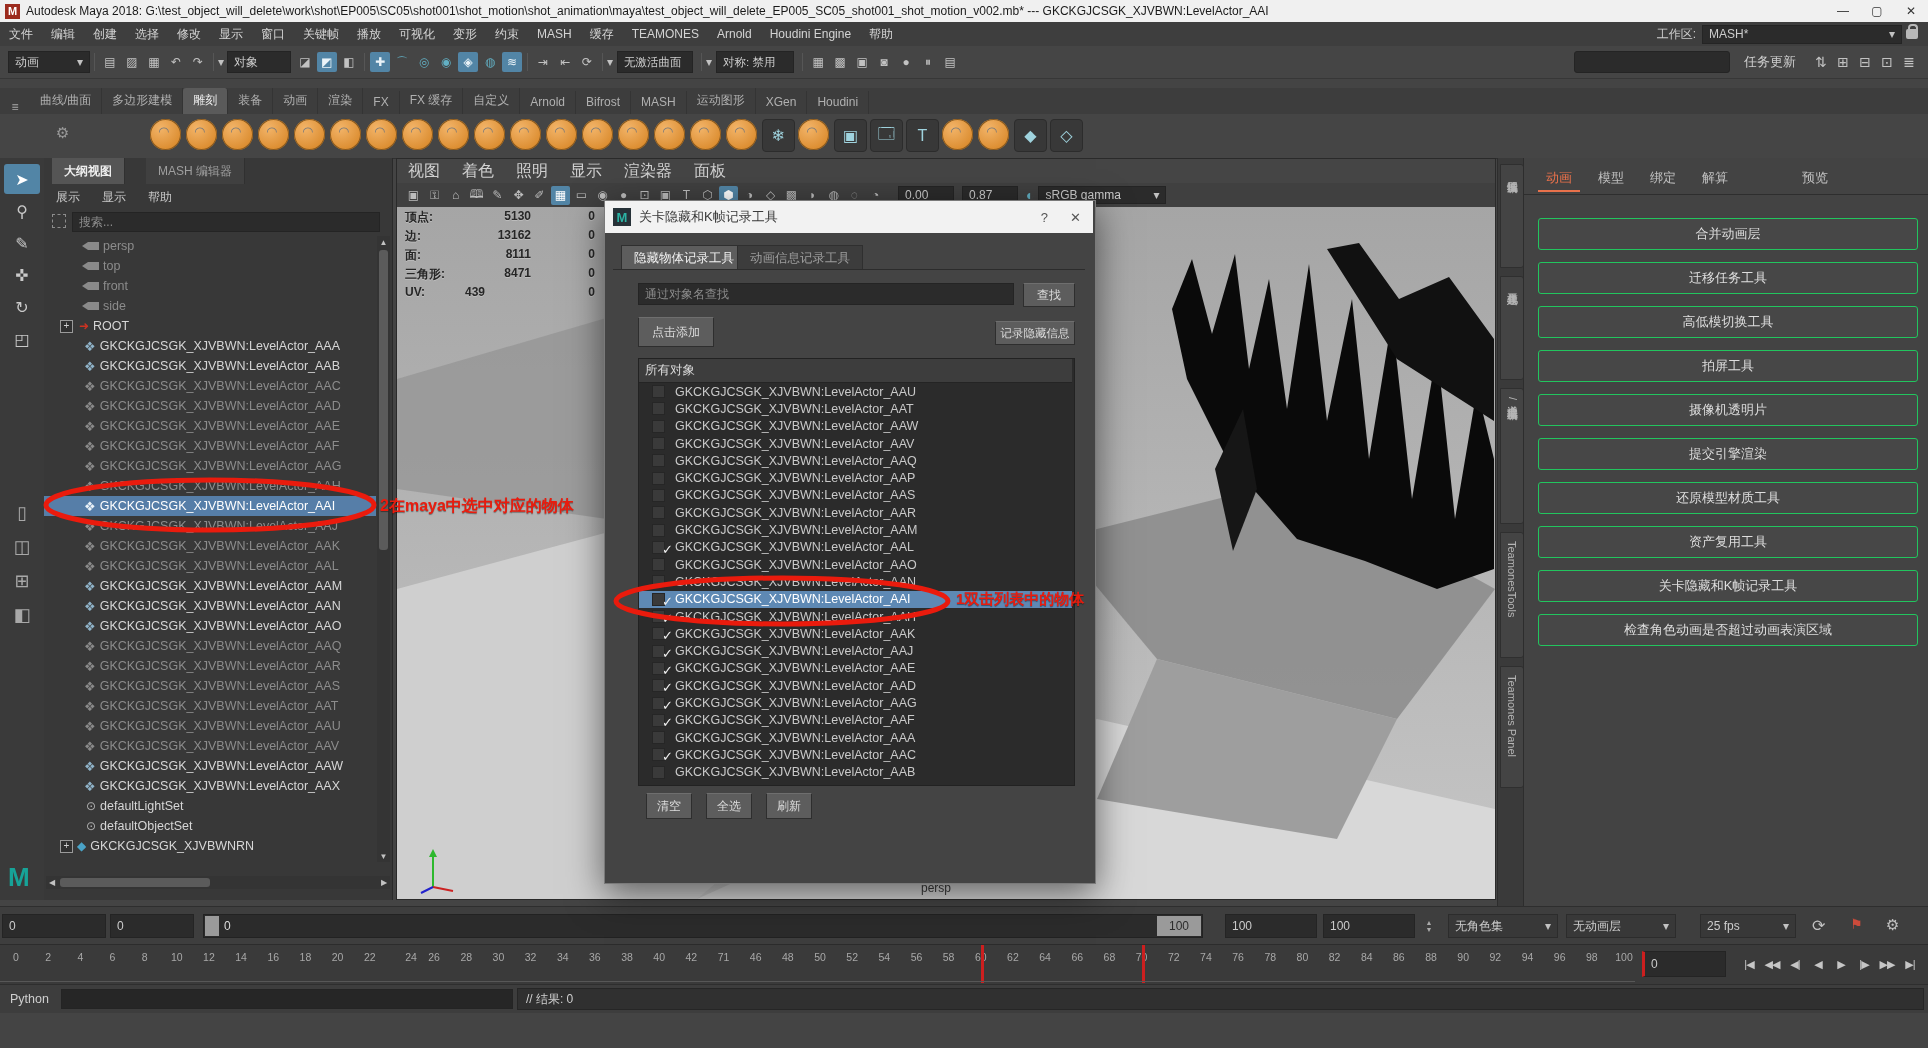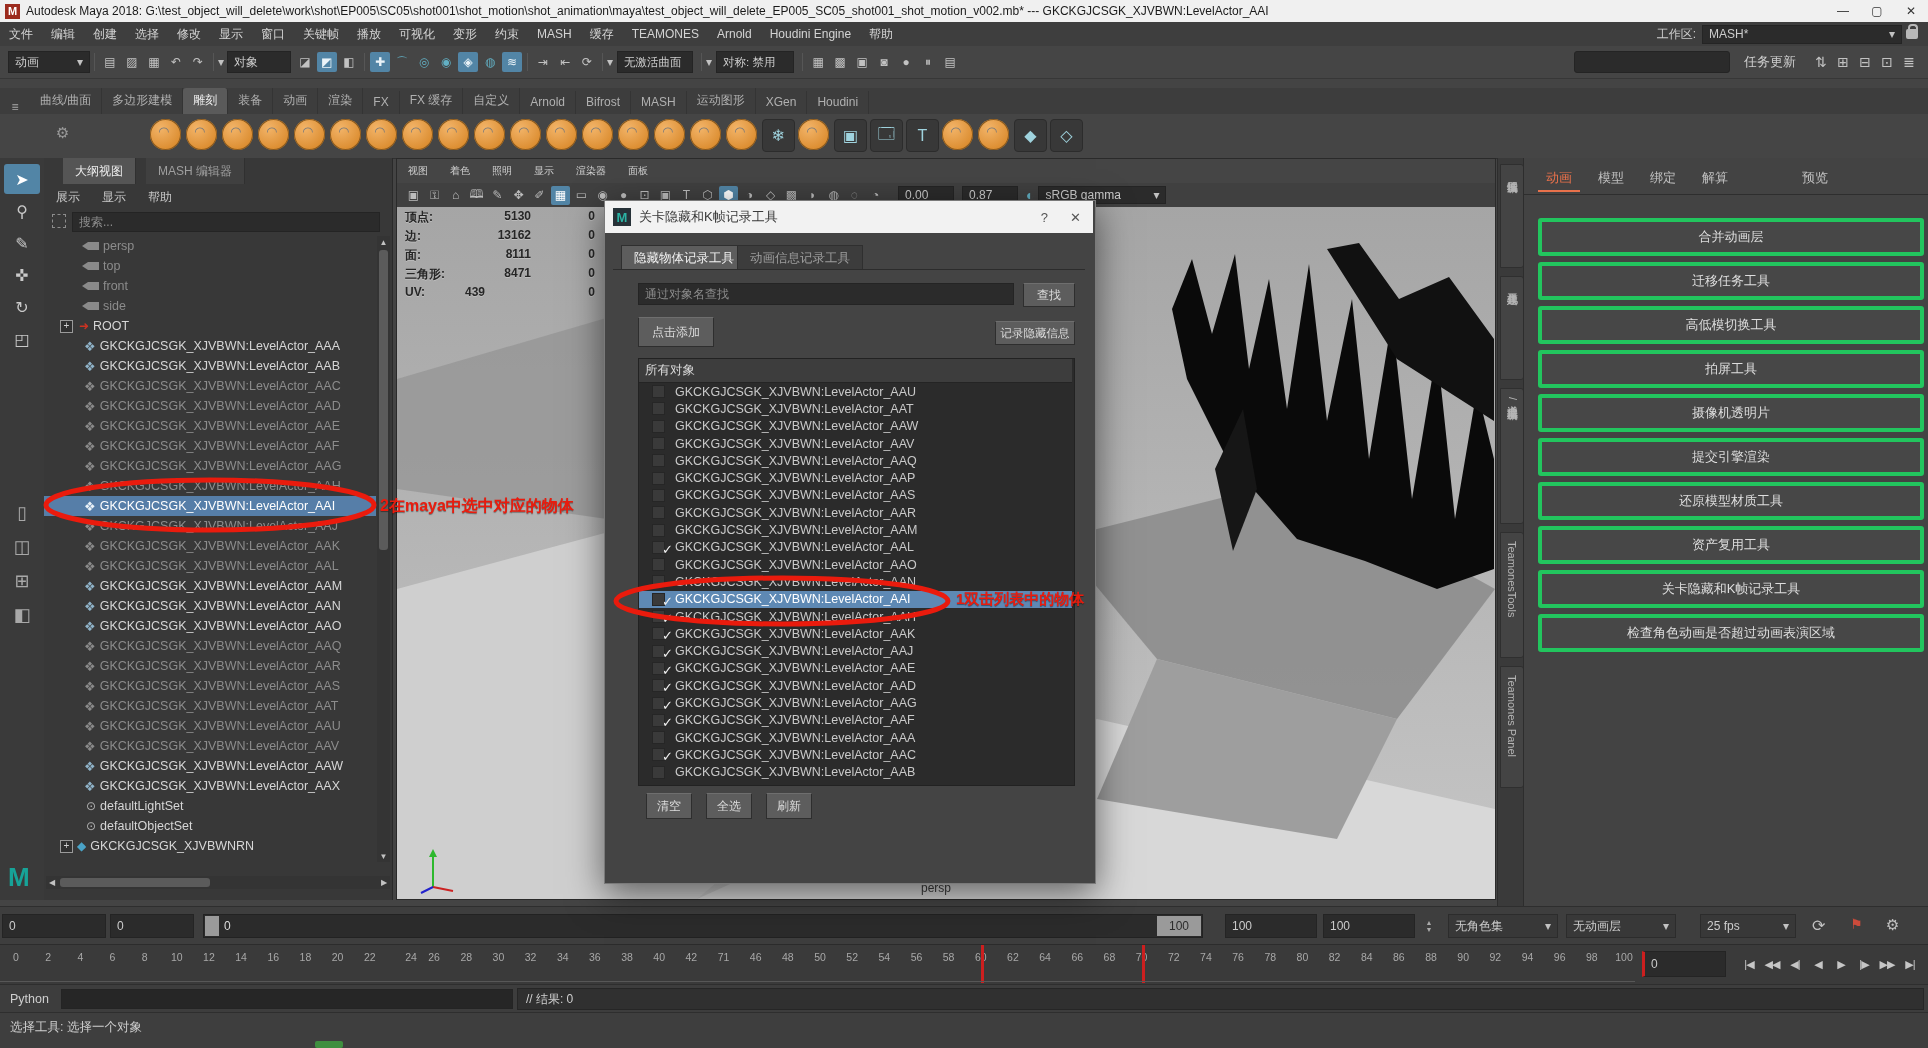"大纲视图" div.otab { font-weight: none -> bold; left: 19px -> 8px }
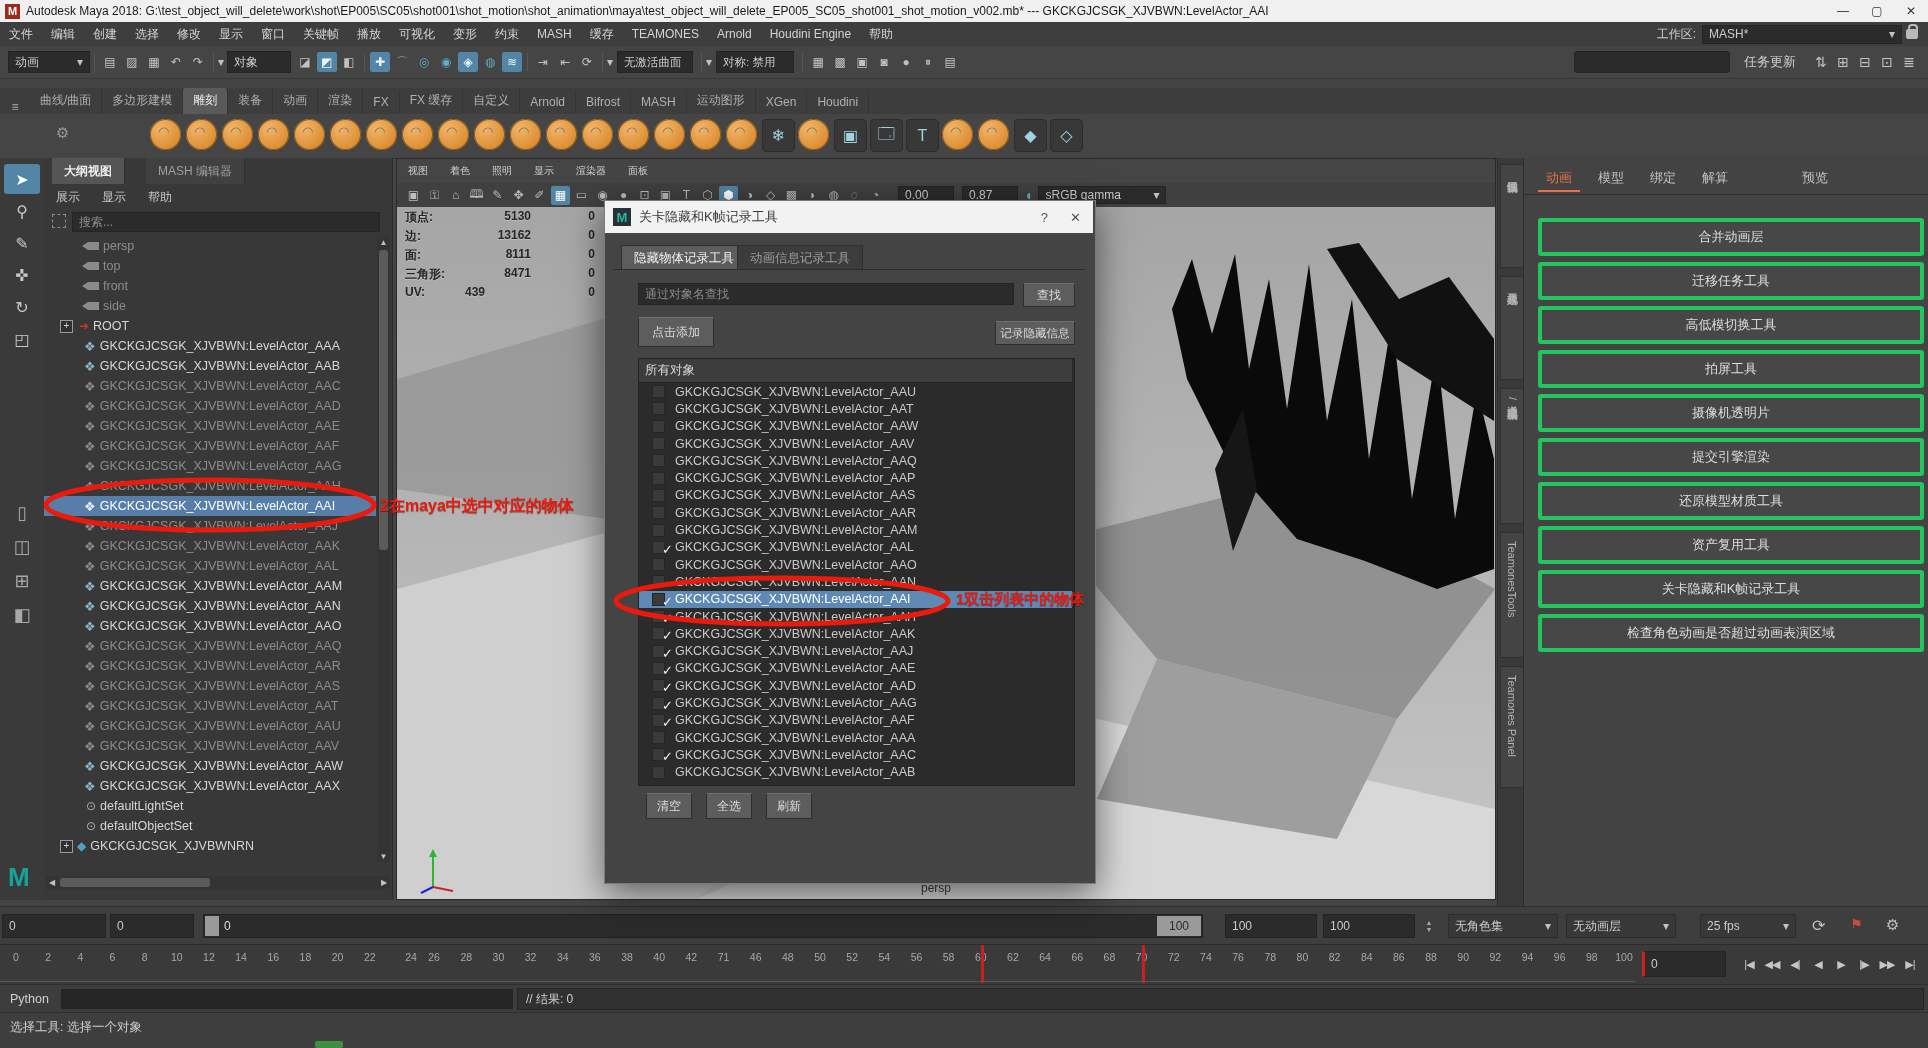"视图" #vpmenus .mi { font-size: 10px -> 16px }
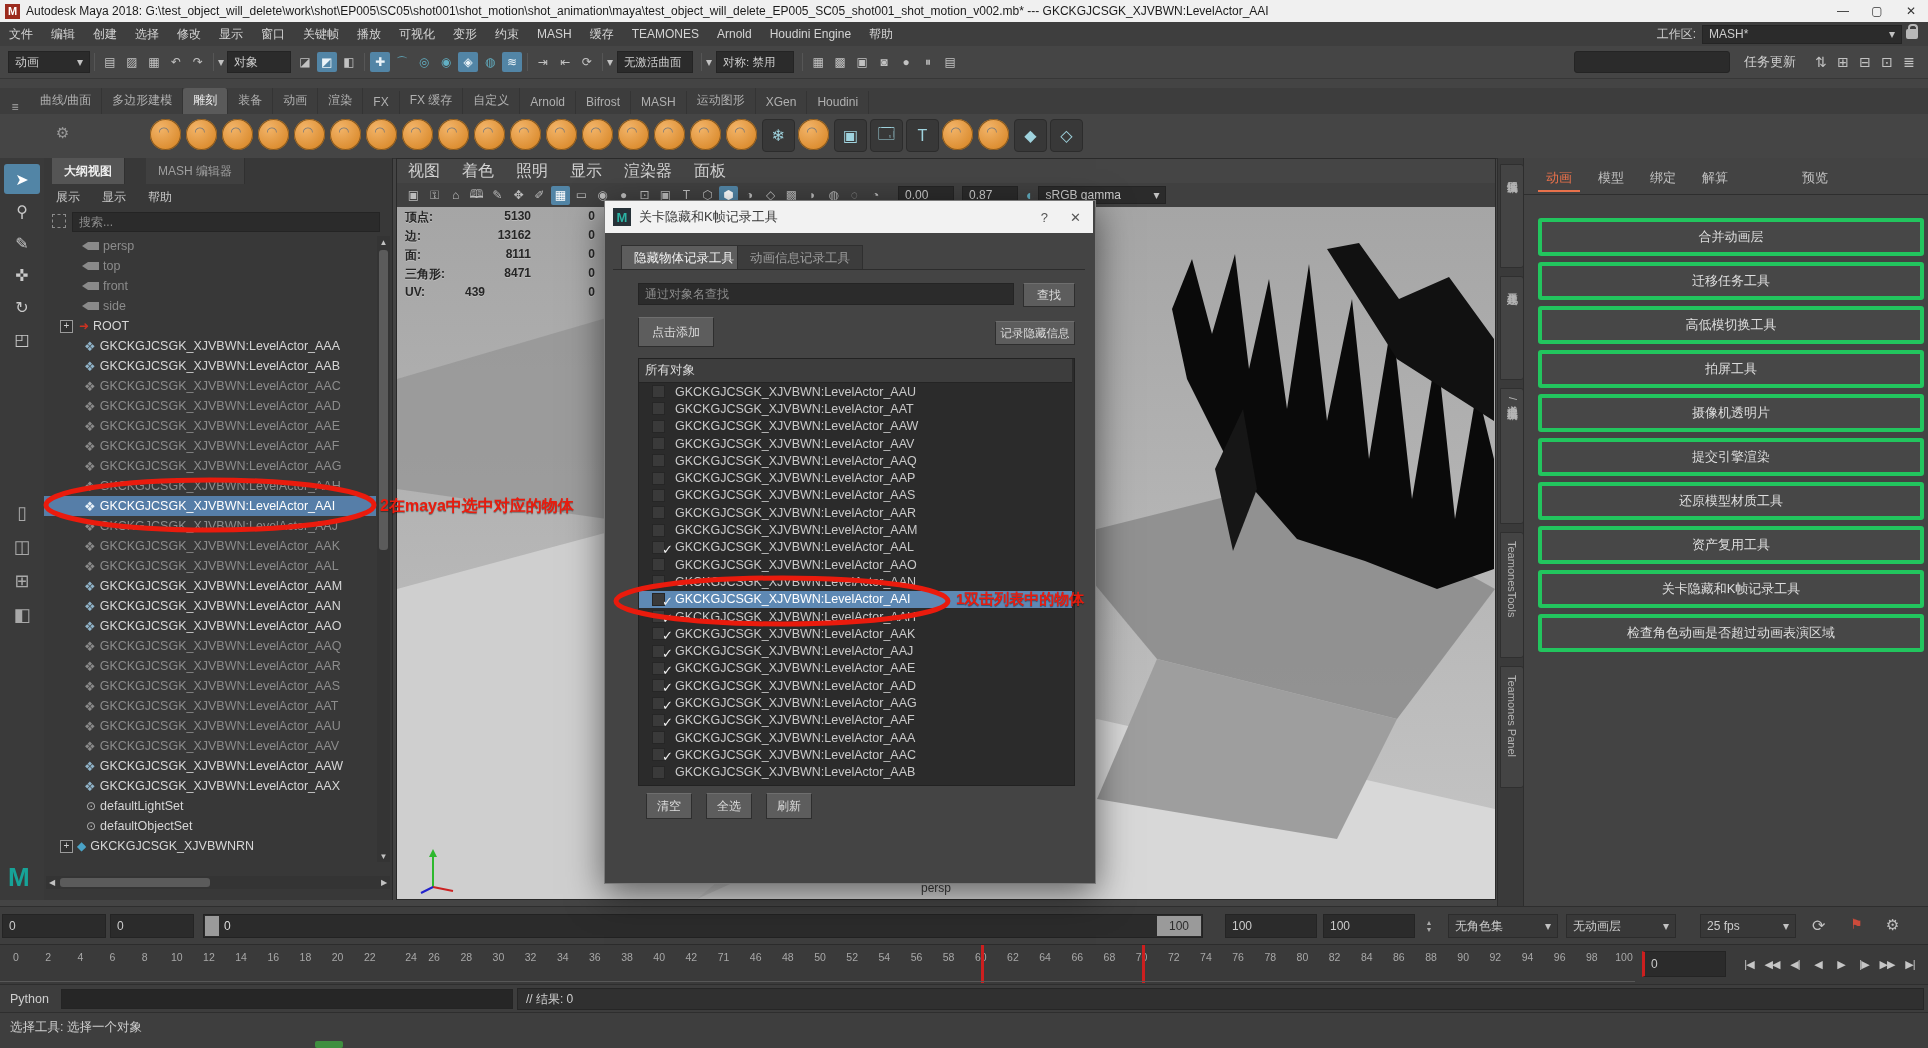"合并动画层" .rbtn { border: 4px solid #22c55e -> 1px solid #22c55e }
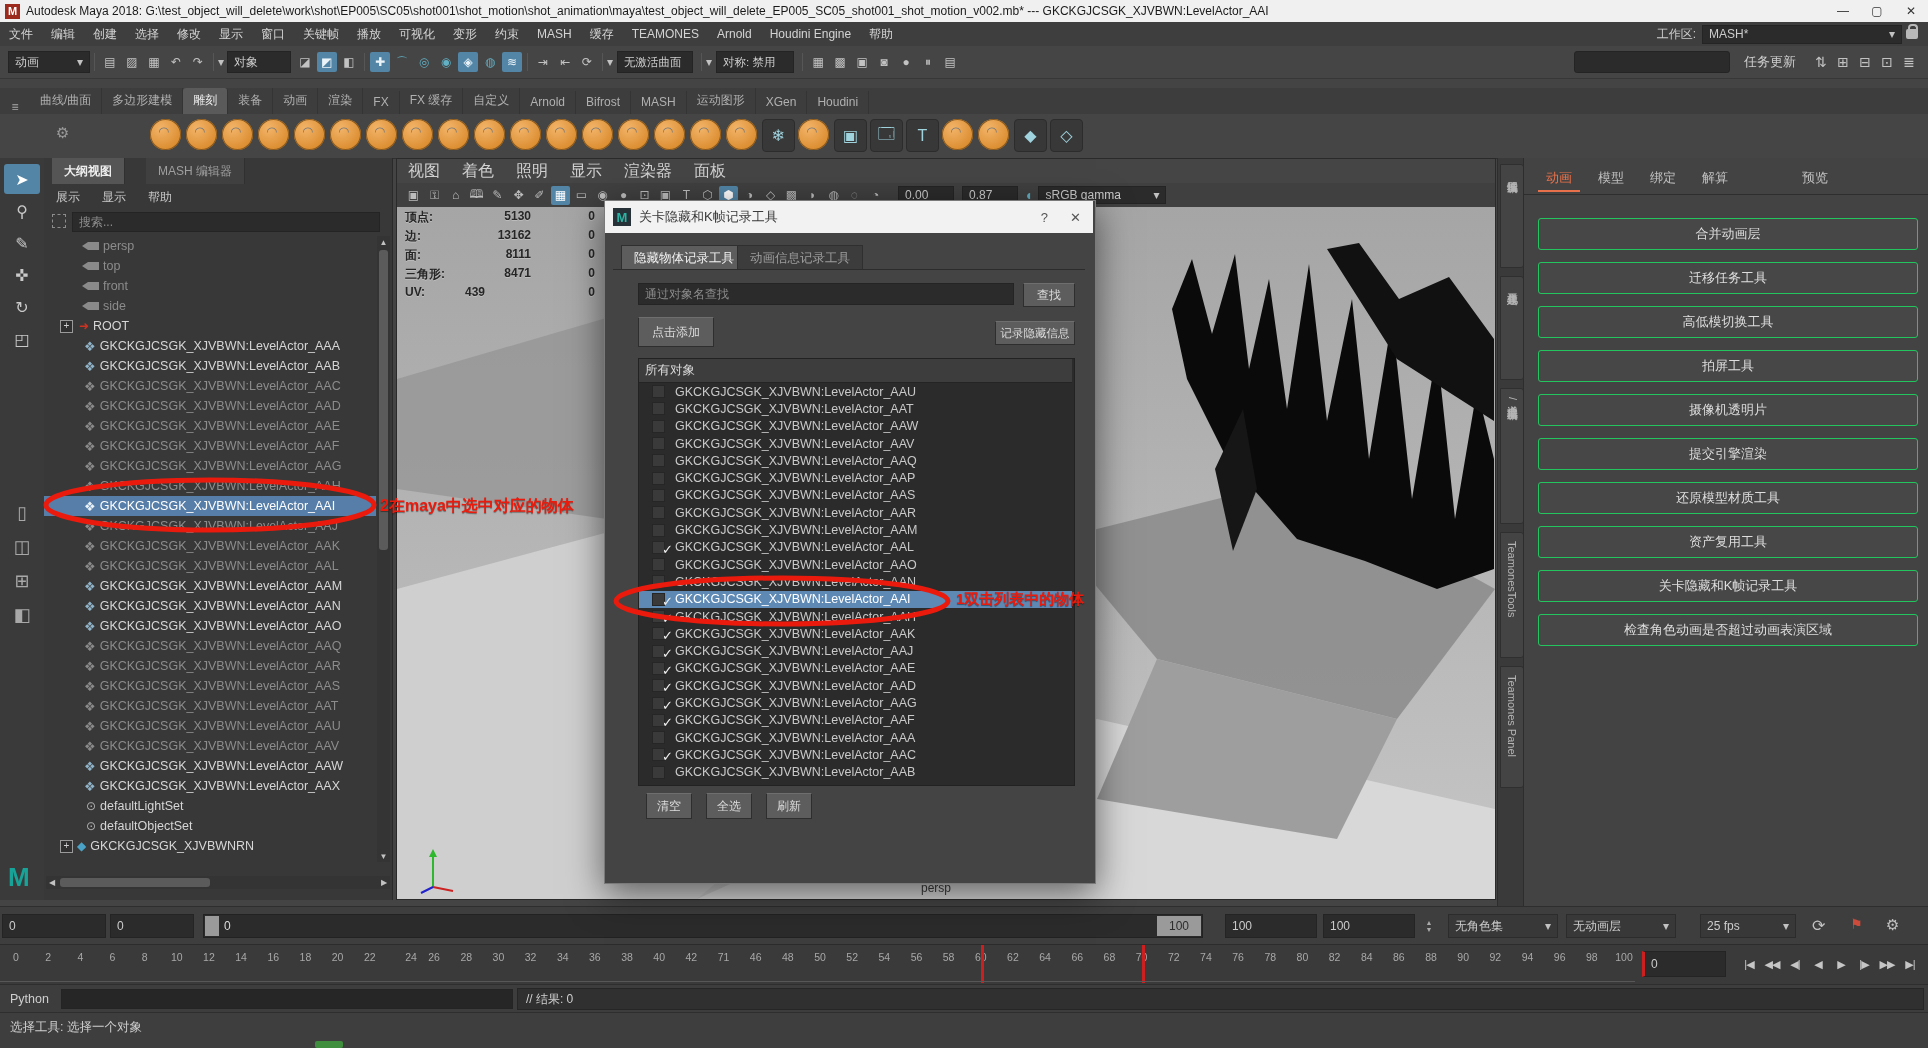"选择工具: 选择一个对象" div.abs { html: <div> <span>选择工具: 选择一个对象</span> <div></div> </div> -> none }
